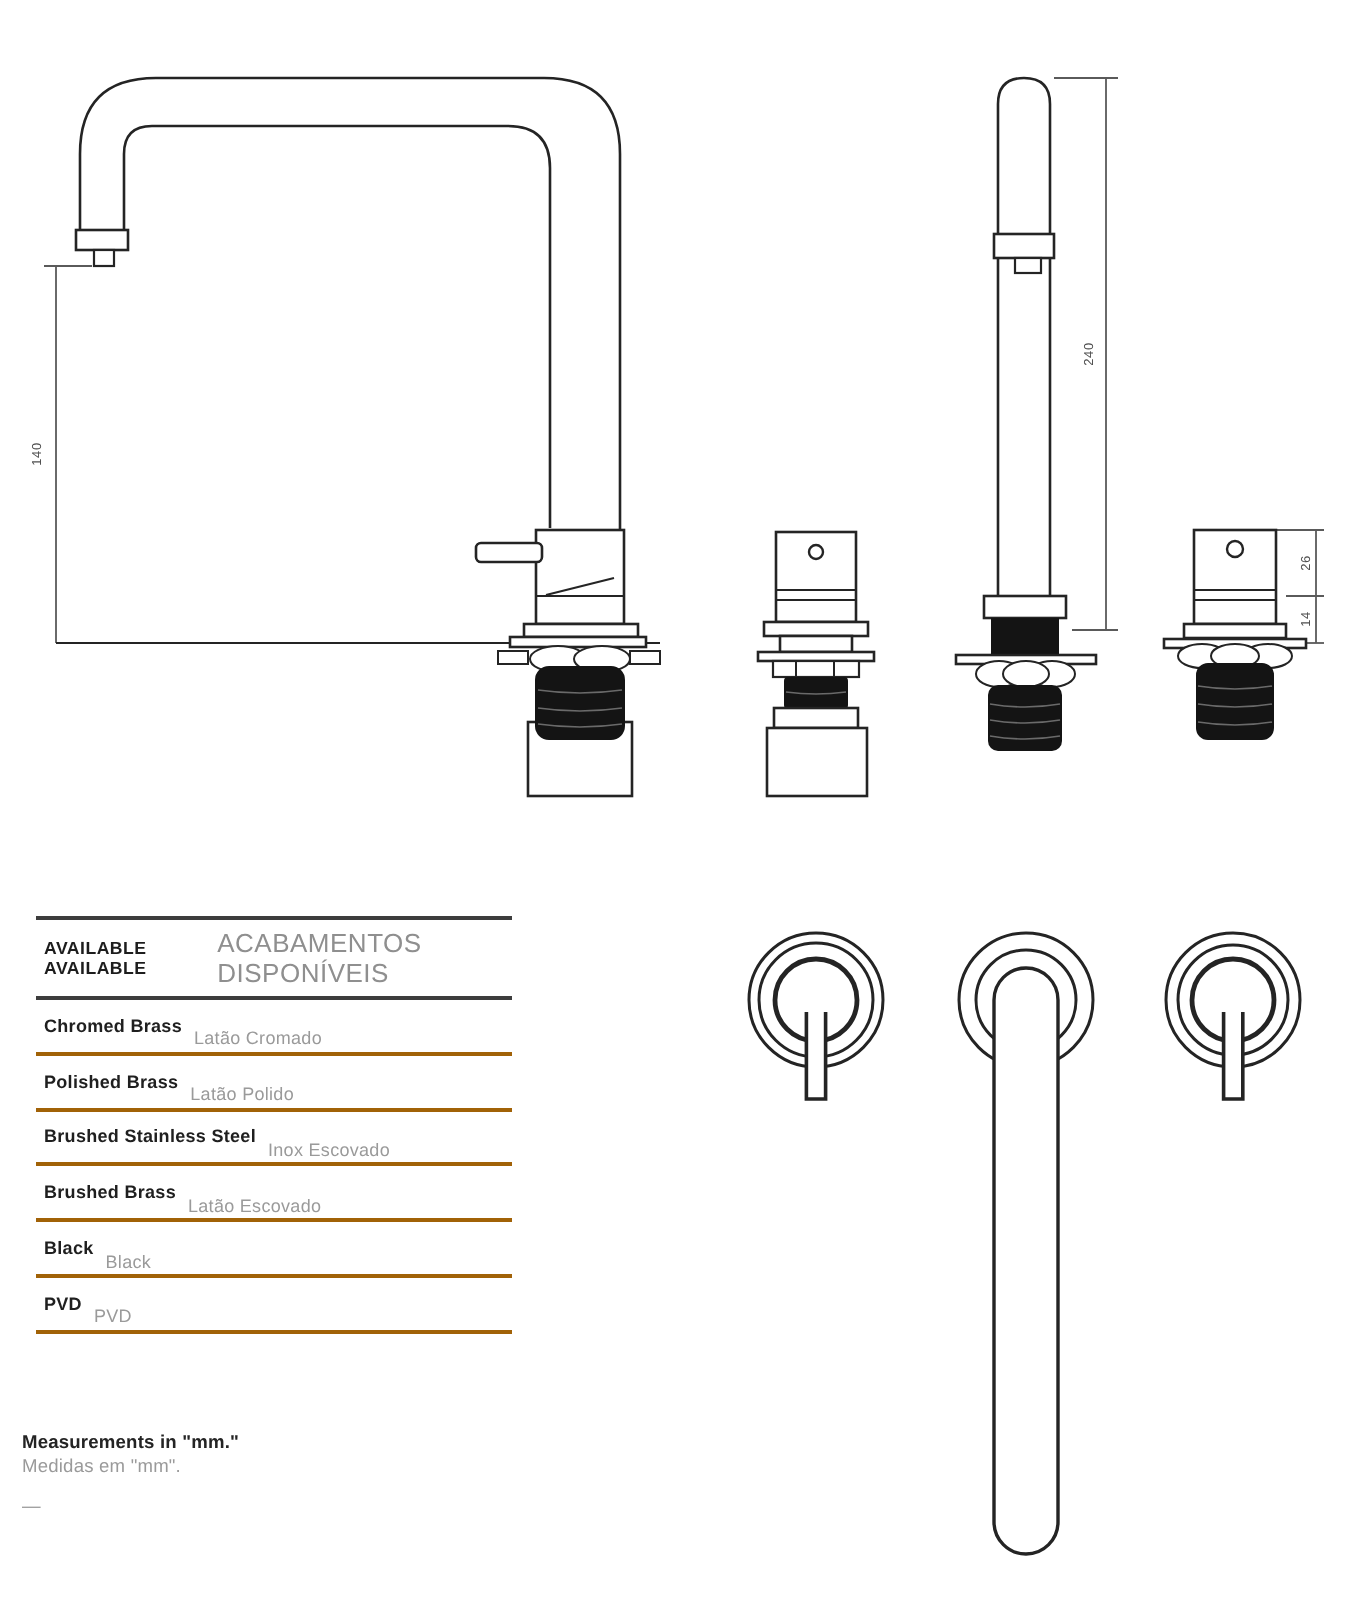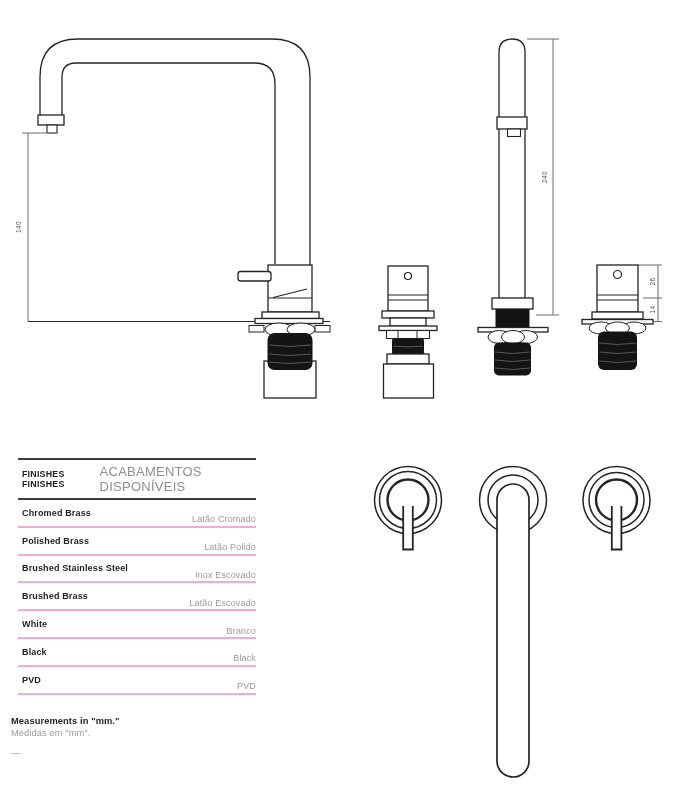"FINISHES FINISHES" span.en { text: FINISHES FINISHES -> AVAILABLE AVAILABLE }
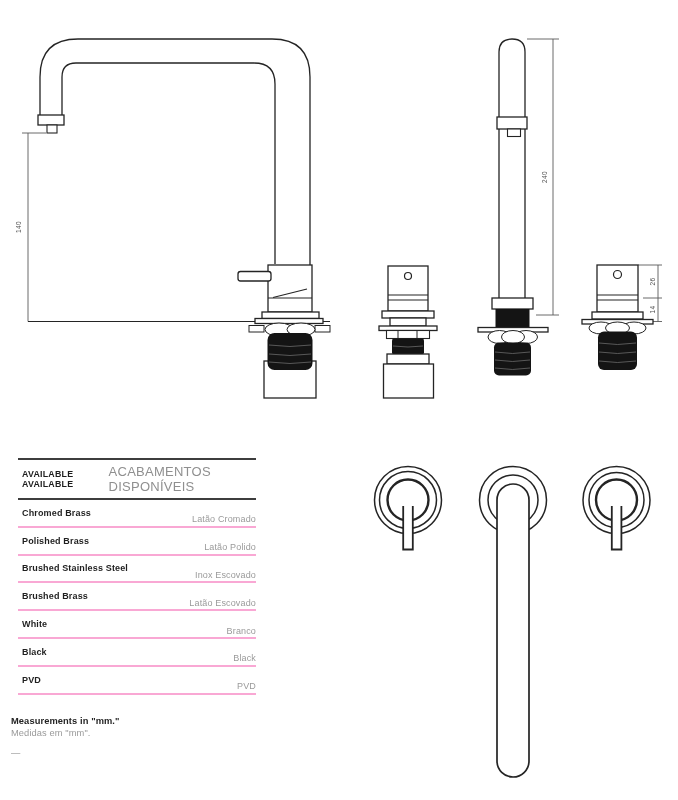"Chromed Brass" .frow { border-bottom: 2px solid #f9a8d4 -> 2px solid #a16207; justify-content: space-between -> none }
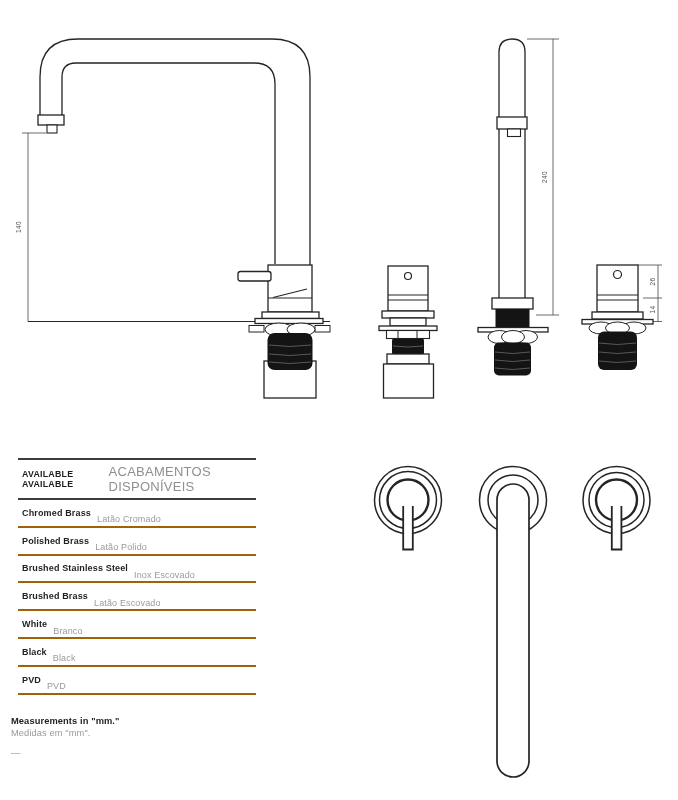"White" div.frow { html: <div> <span>White</span> <span>Branco</span> </div> -> none }
